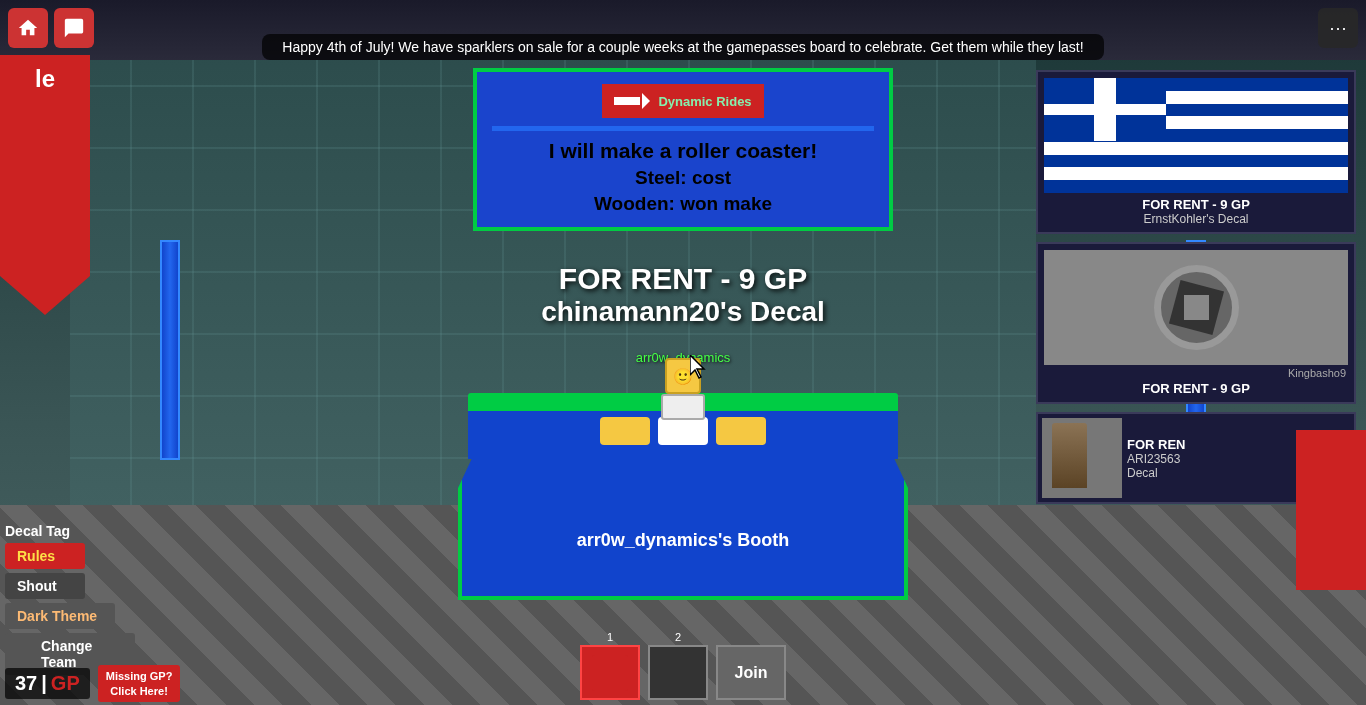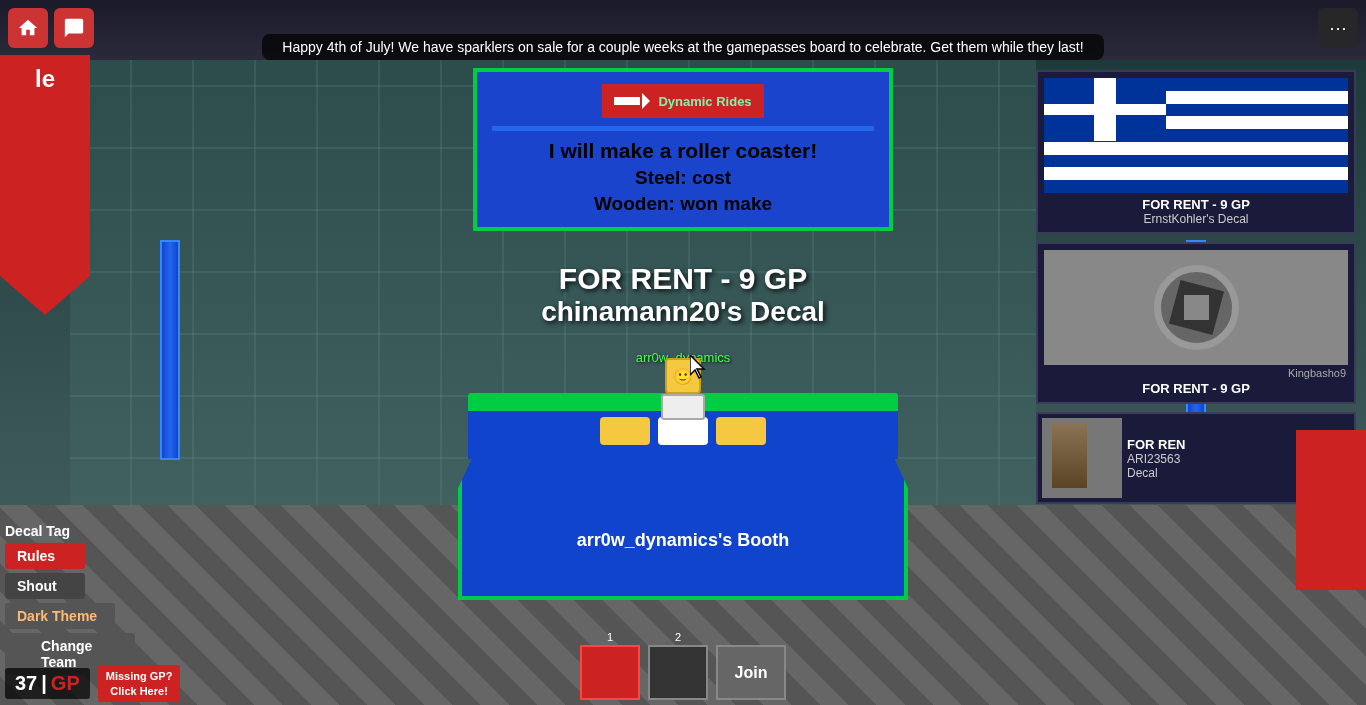"Rules" .btn-rules { color: #ffffff -> #fde047 }
